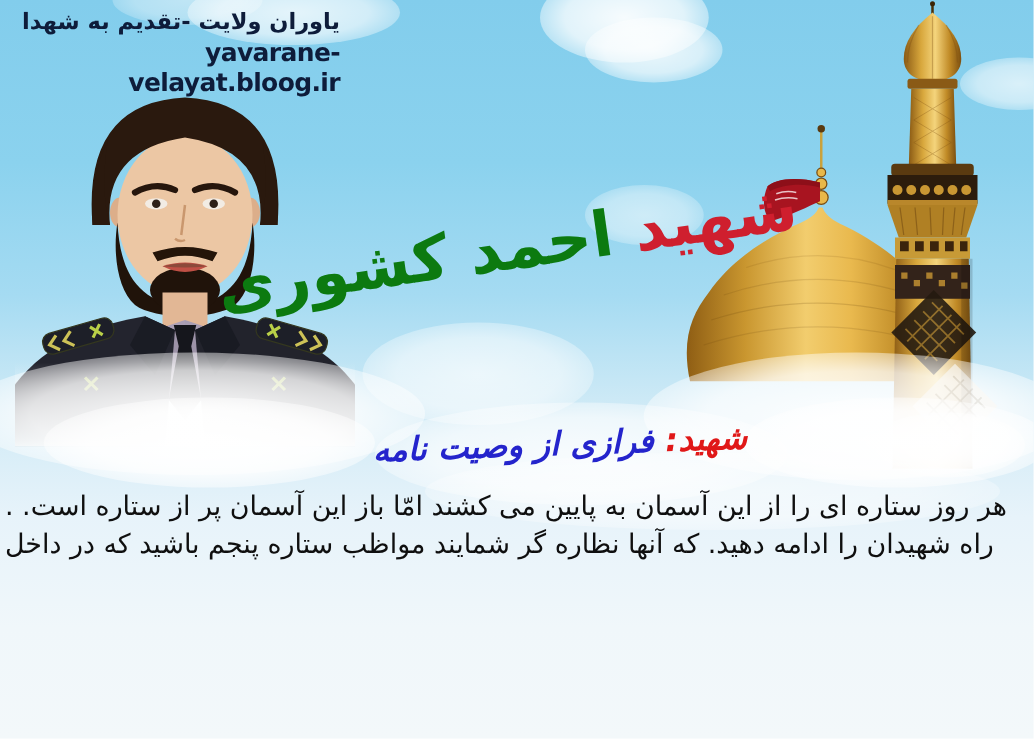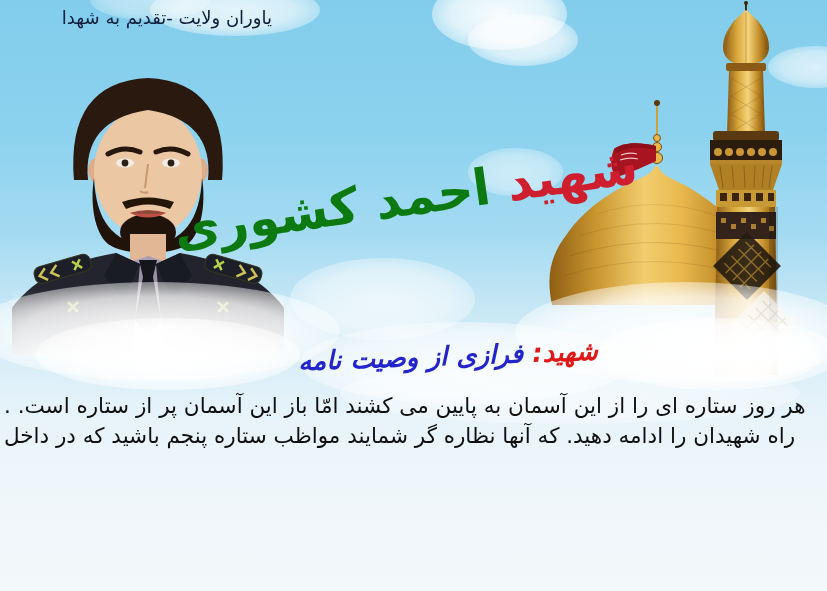"یاوران ولایت -تقدیم به شهدا" .brand .fa { font-weight: normal -> bold }
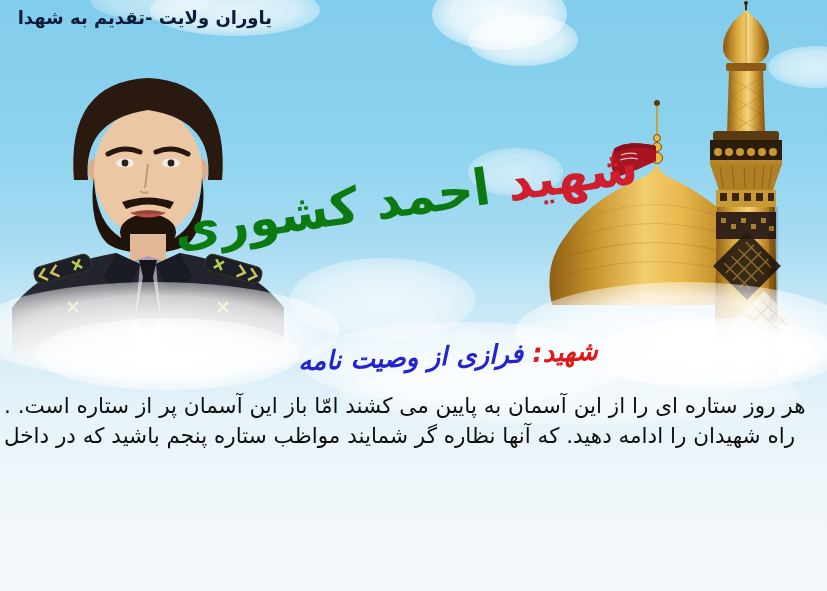"yavarane-velayat.bloog.ir" div.url { html: none -> <div>yavarane-velayat.bloog.ir</div> }
